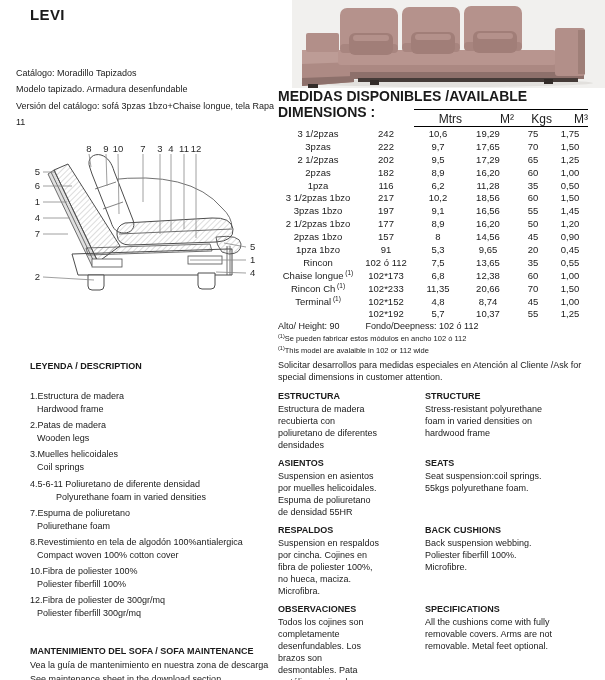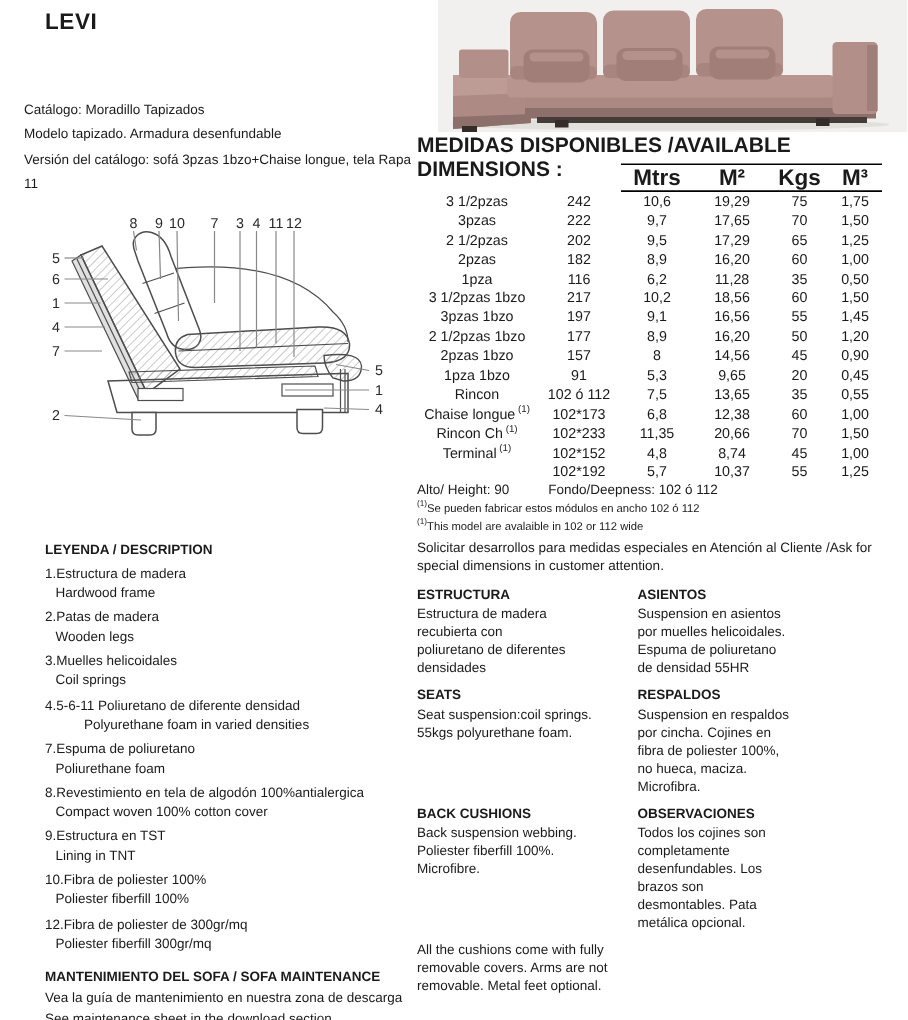"Mtrs" .dim-table th { font-size: 15px -> 12px; font-weight: bold -> normal; text-align: center -> right }
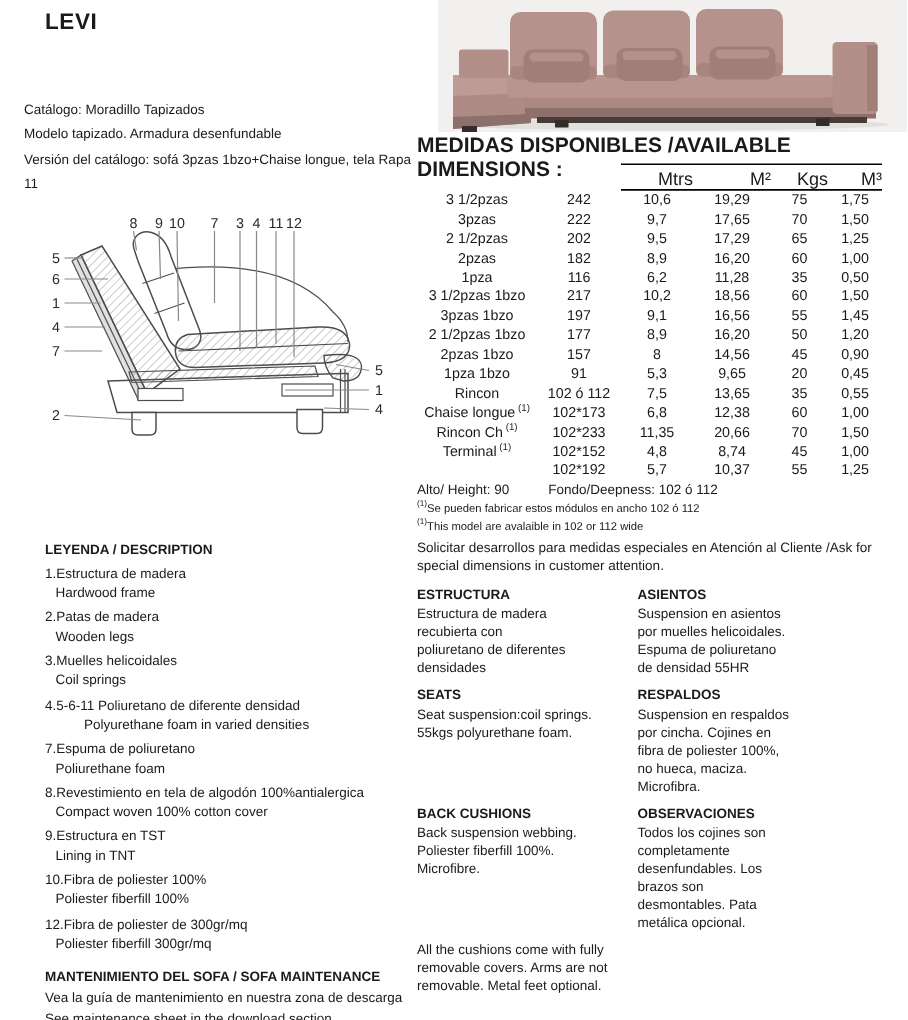"LEYENDA / DESCRIPTION" .legend-heading { margin-bottom: 3px -> 17px }
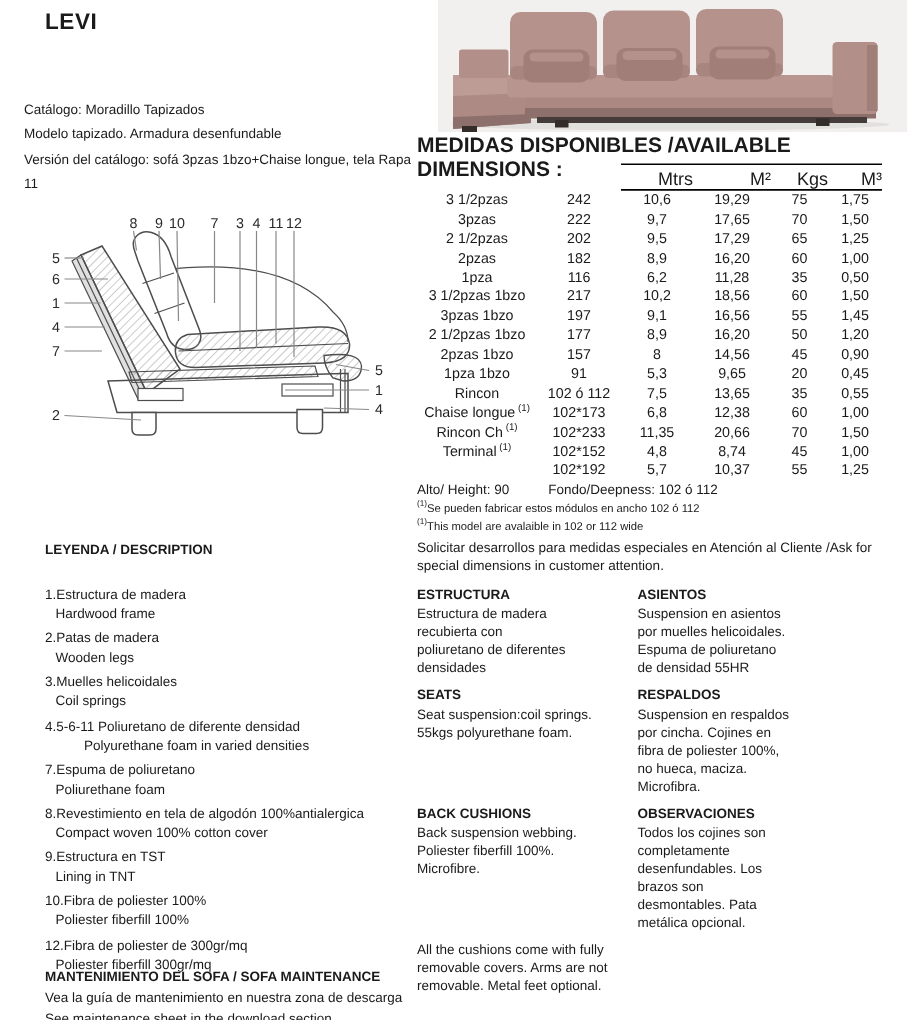"STRUCTURE" div.spec-cell { html: none -> <div> <div>STRUCTURE</div> <div>Stress-resistant polyurethane foam in varied densities on hardwood frame</div> </div> }
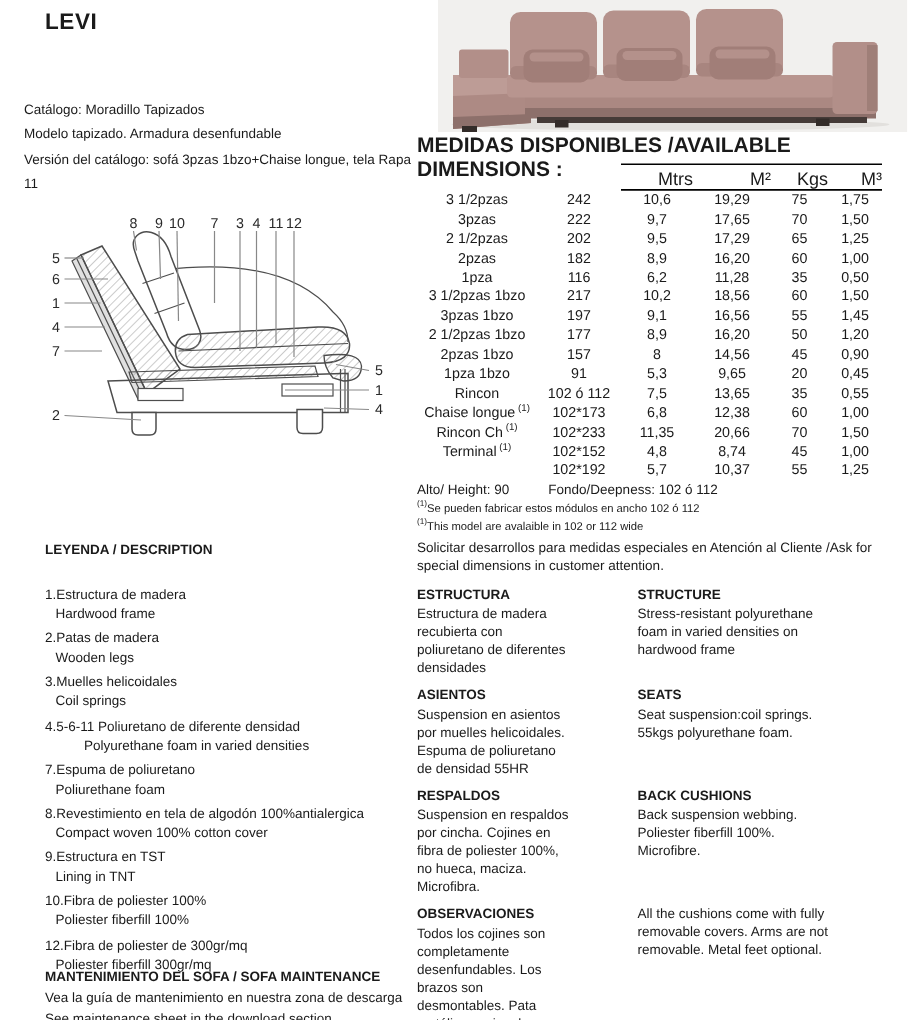"9.Estructura en TST" div.legend-item { html: <div> <div>9.Estructura en TST</div> <div>Lining in TNT</div> </div> -> none }
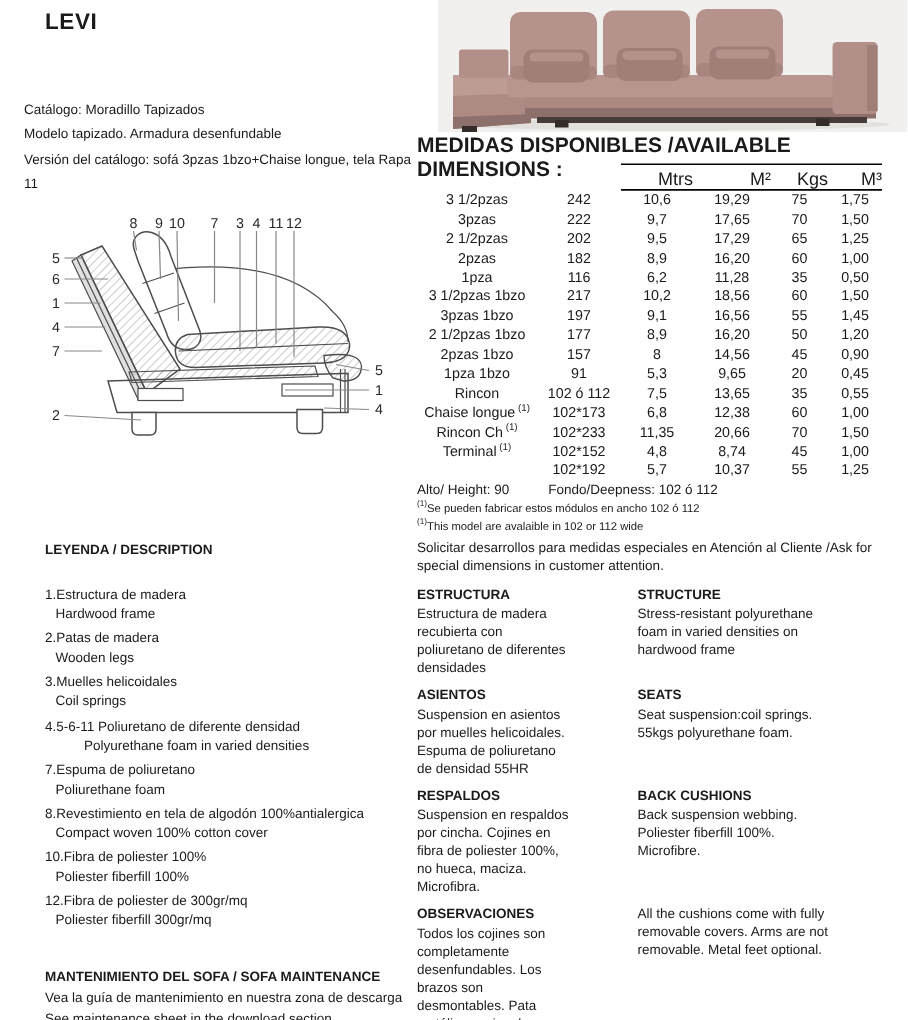"SPECIFICATIONS" div.spec-title { html: none -> <div>SPECIFICATIONS</div> }
